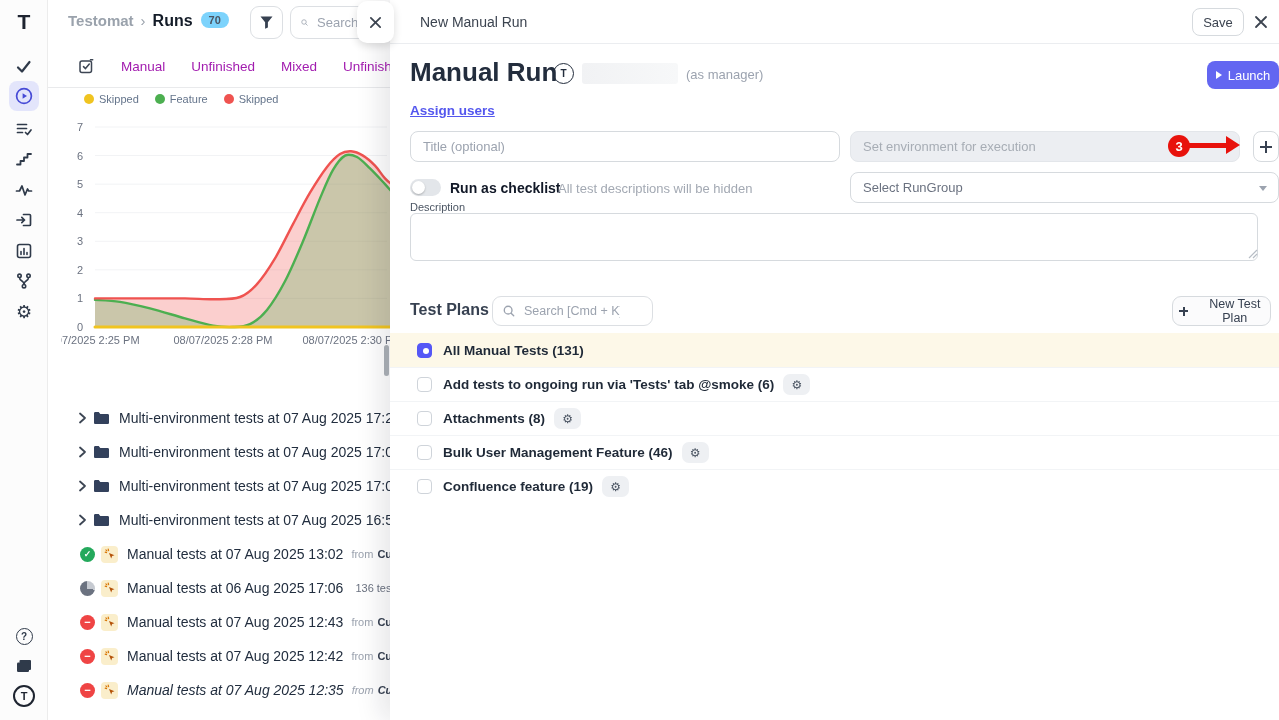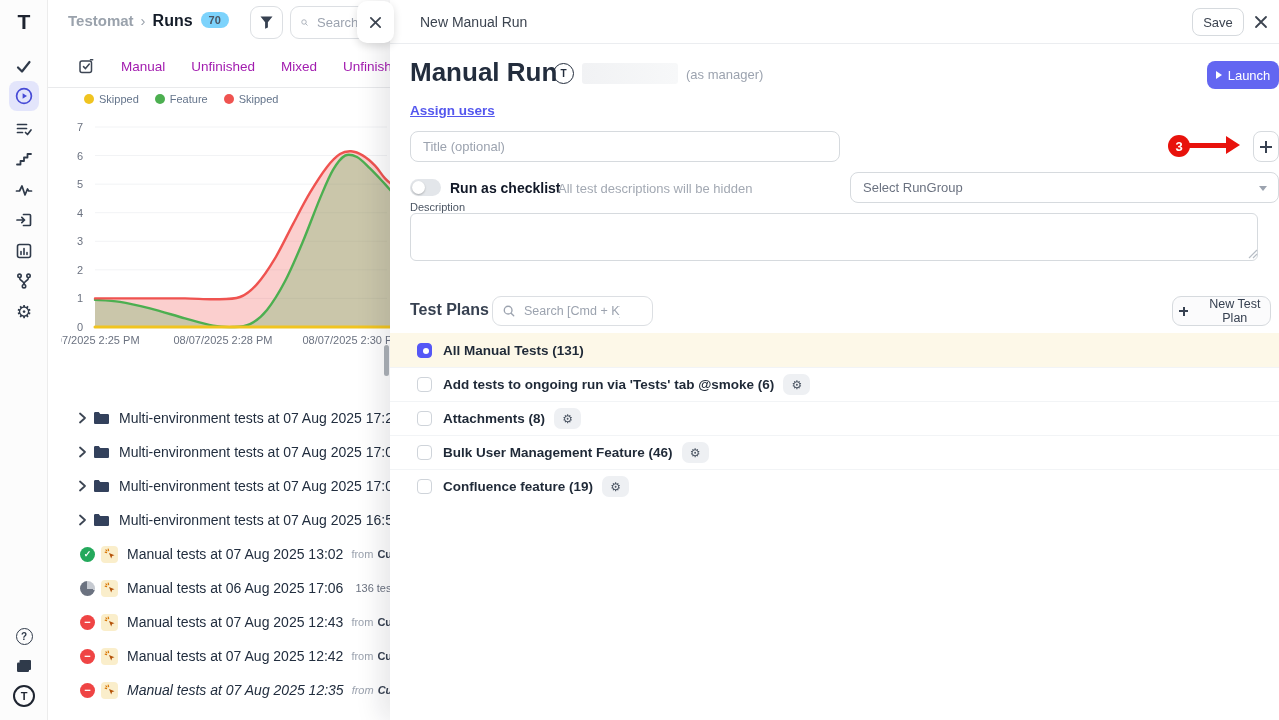"Set environment for execution" input.text-input { html: none -> <input> }
